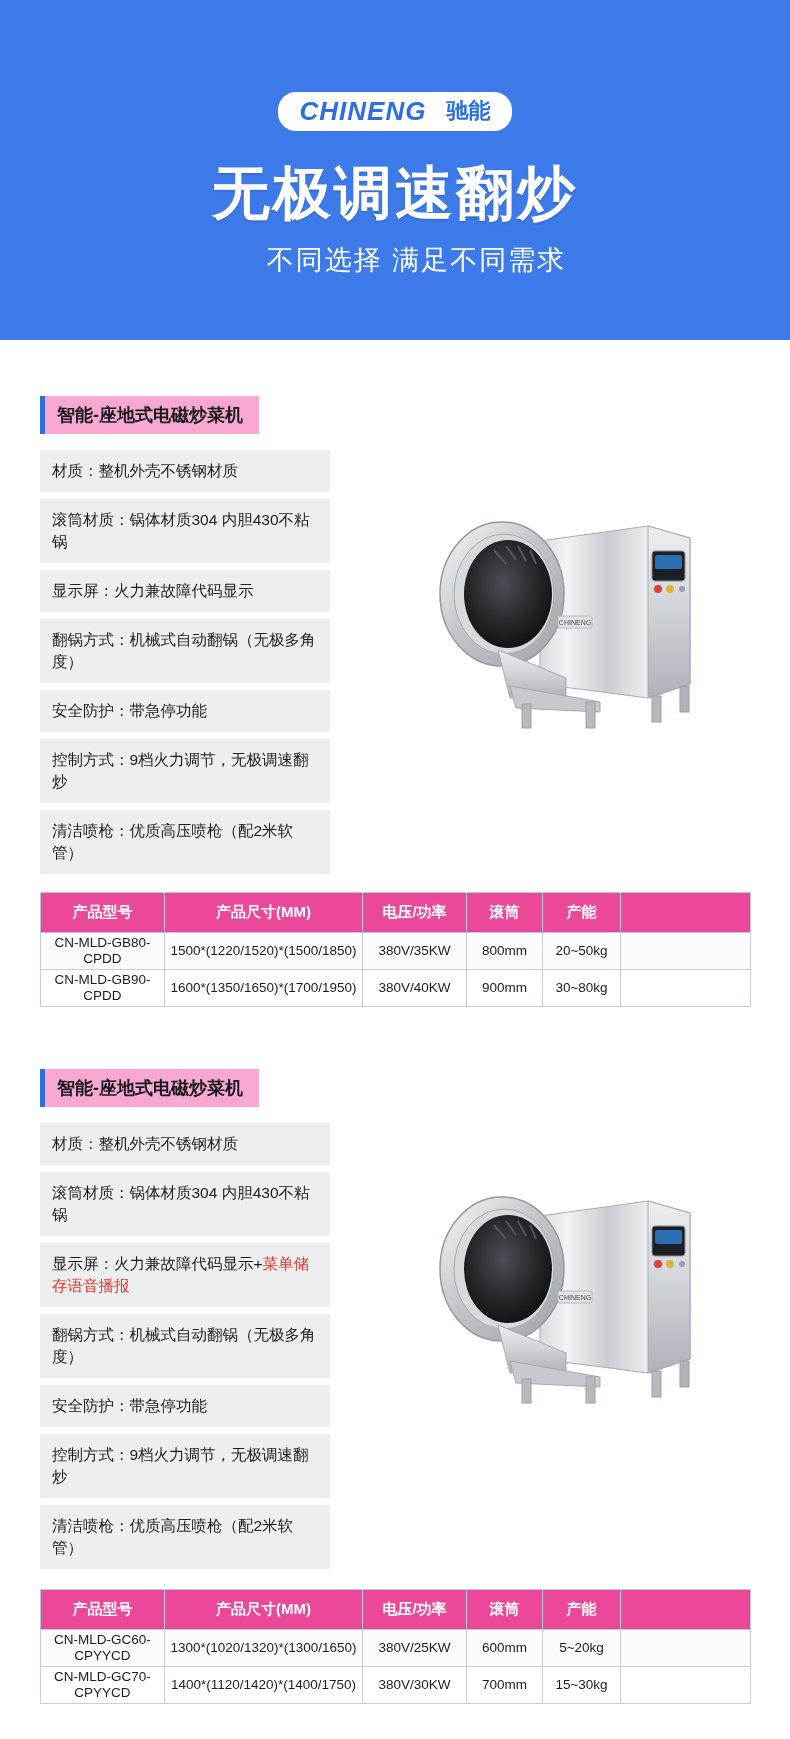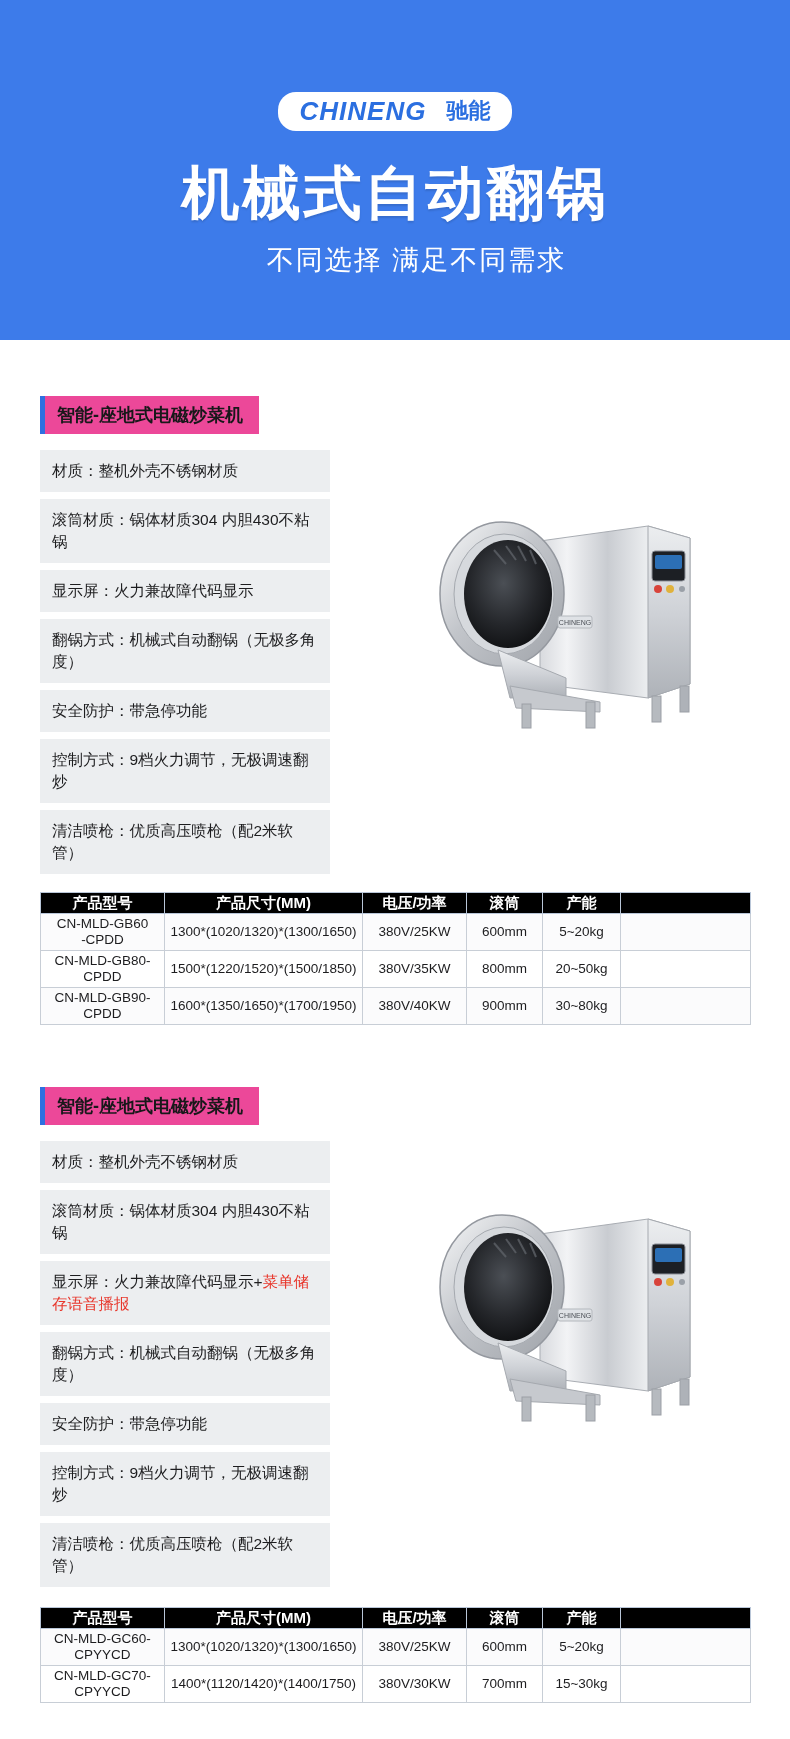"机械式自动翻锅" div.headline { text: 机械式自动翻锅 -> 无极调速翻炒 }
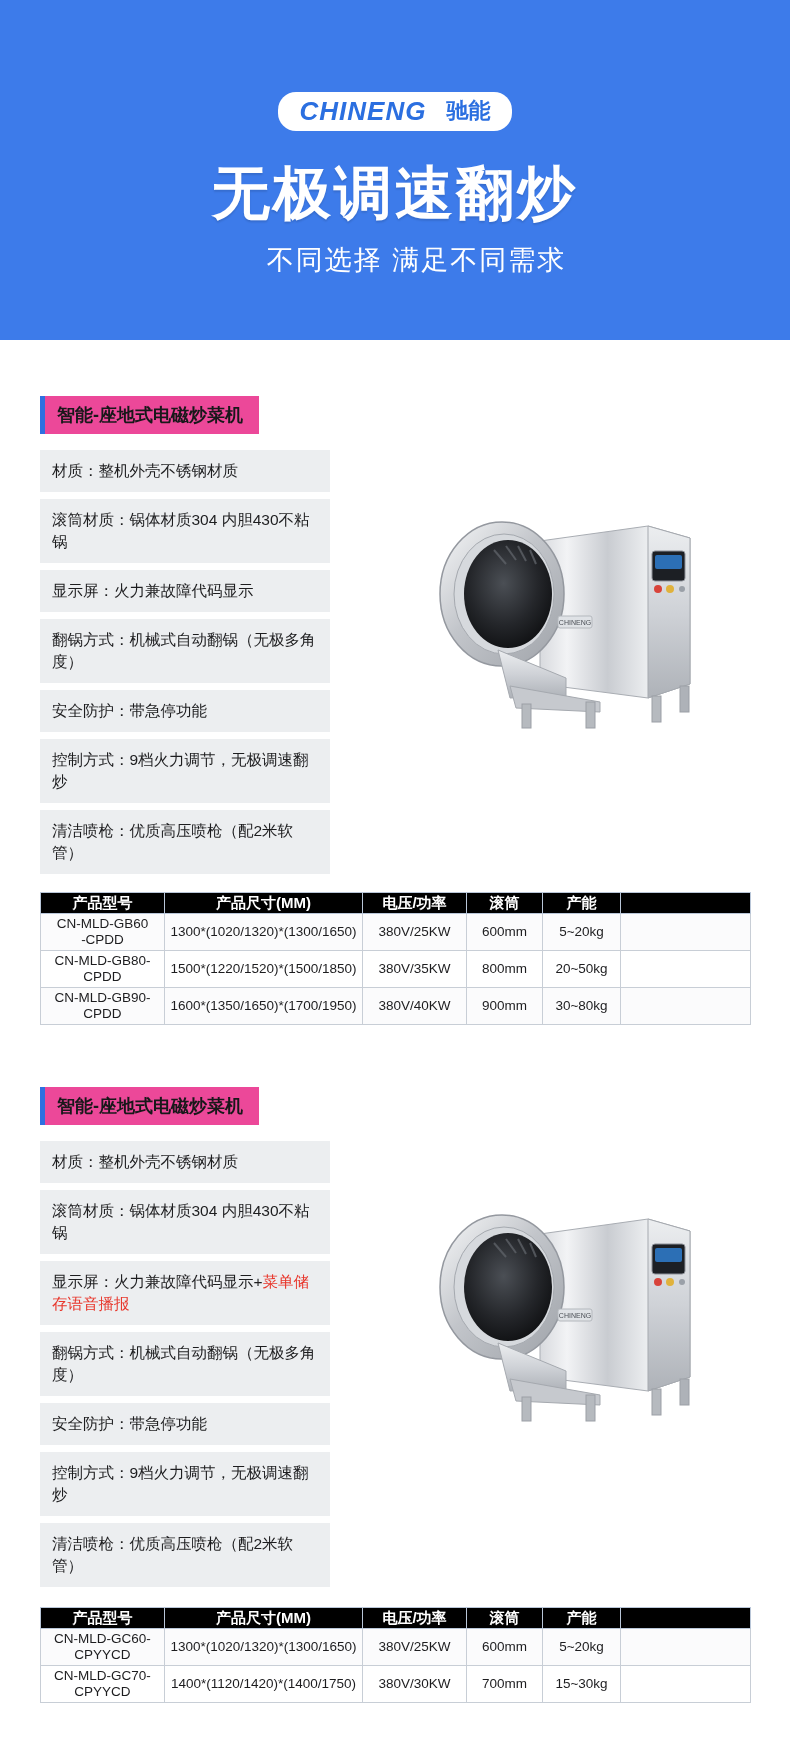"智能-座地式电磁炒菜机" .sec-title { background: #ec4899 -> #f9a8d4 }
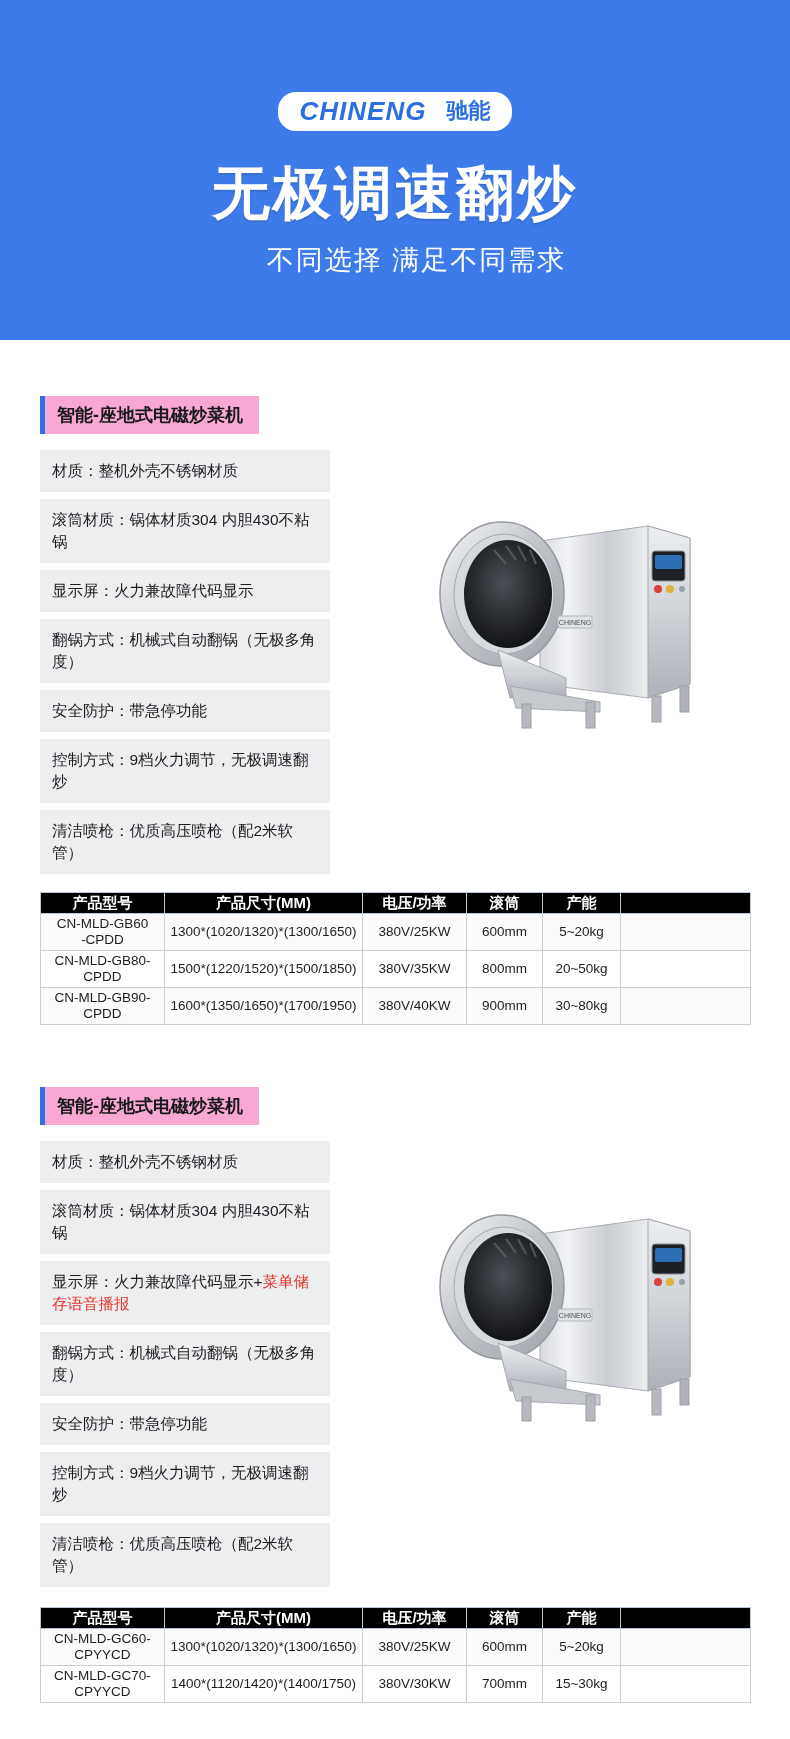"产品型号" table.spec-table th { background: #000000 -> #ec4899; height: 21px -> 40px }
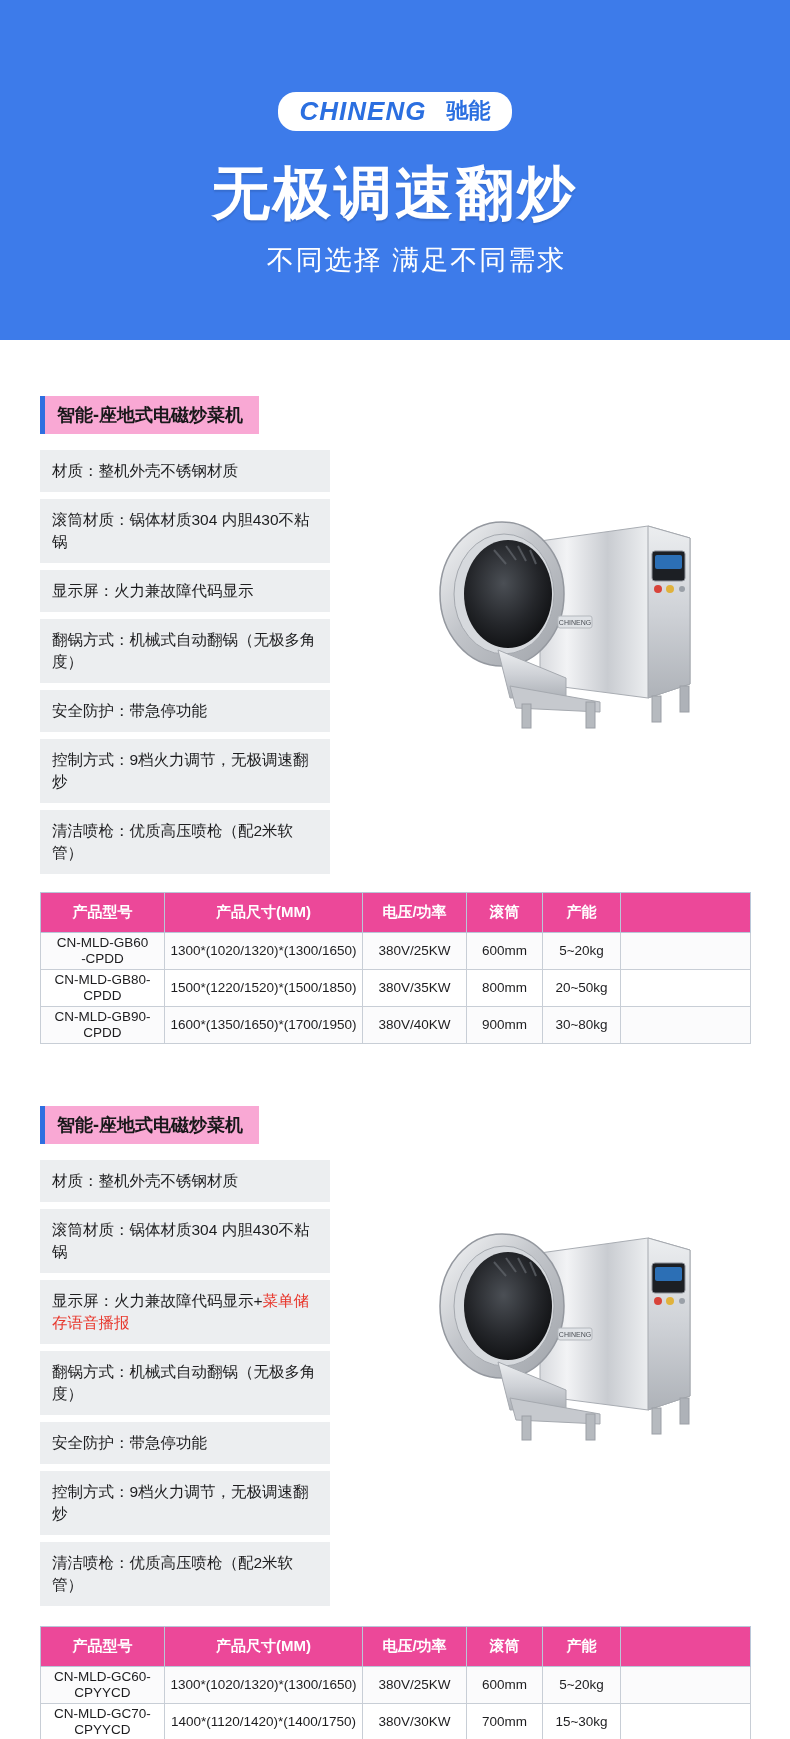"CN-MLD-GB60" tr { html: <tr> <td>CN-MLD-GB60 -CPDD</td> <td>1300*(1020/1320)*(1300/1650)</td> <td>380V/25KW</td> <td>600mm</td> <td>5~20kg</td> <td></td> </tr> -> none }
